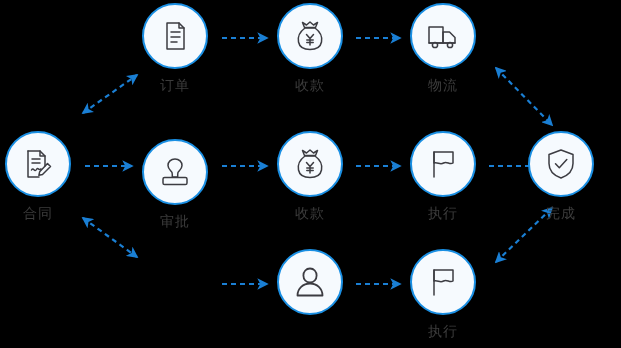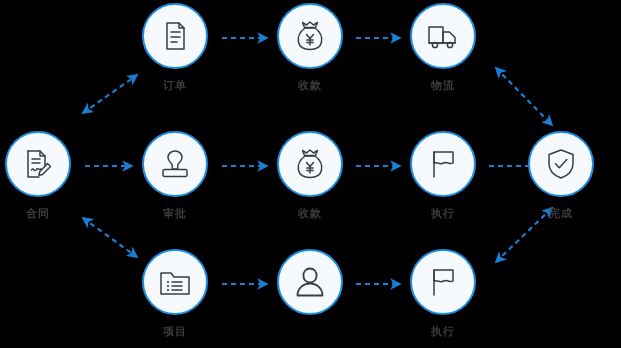"订单" .node-label { font-size: 11px -> 14px; font-weight: bold -> none }
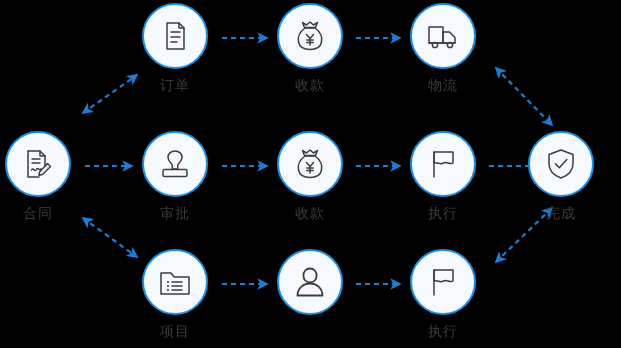"审批" div.node { top: 166px -> 174px }
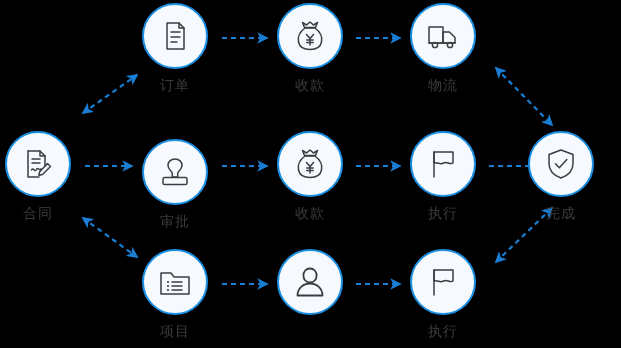"项目" div.node { html: <div> <div> <span> <svg> <path></path> <circle></circle> <circle></circle> <circle></circle> <path></path> </svg> </span> </div> <div>项目</div> </div> -> none }
